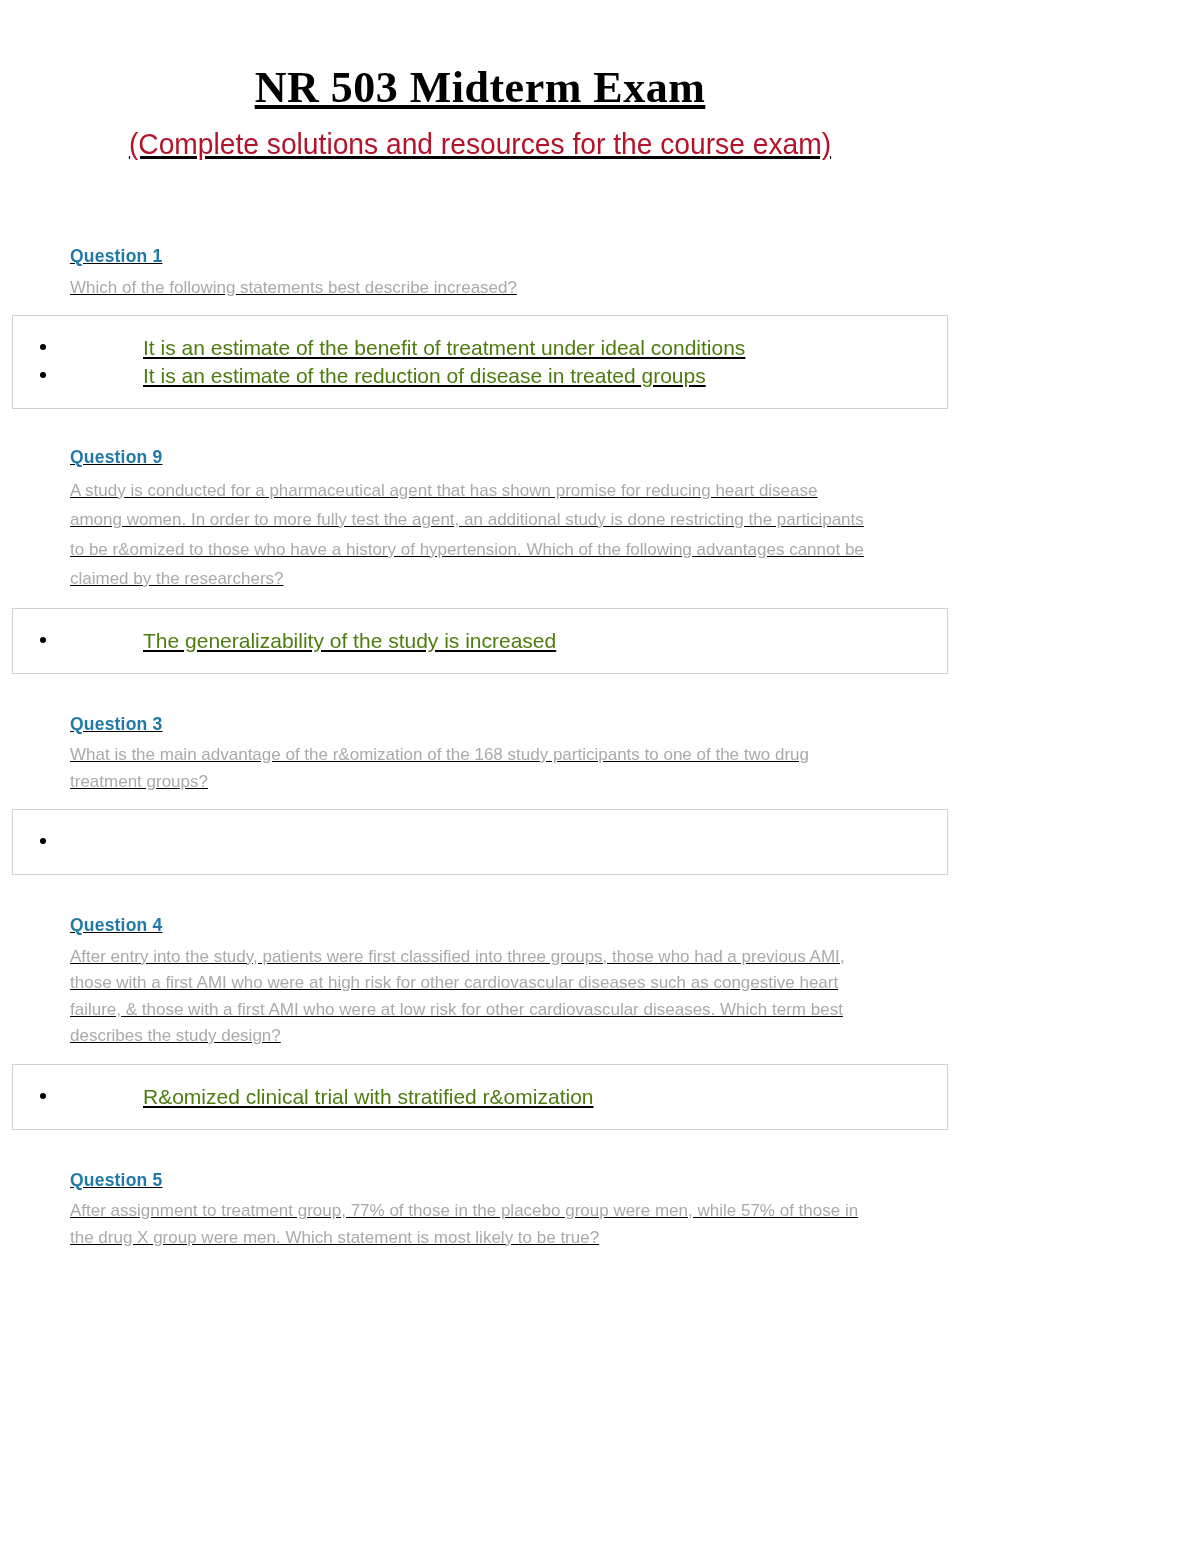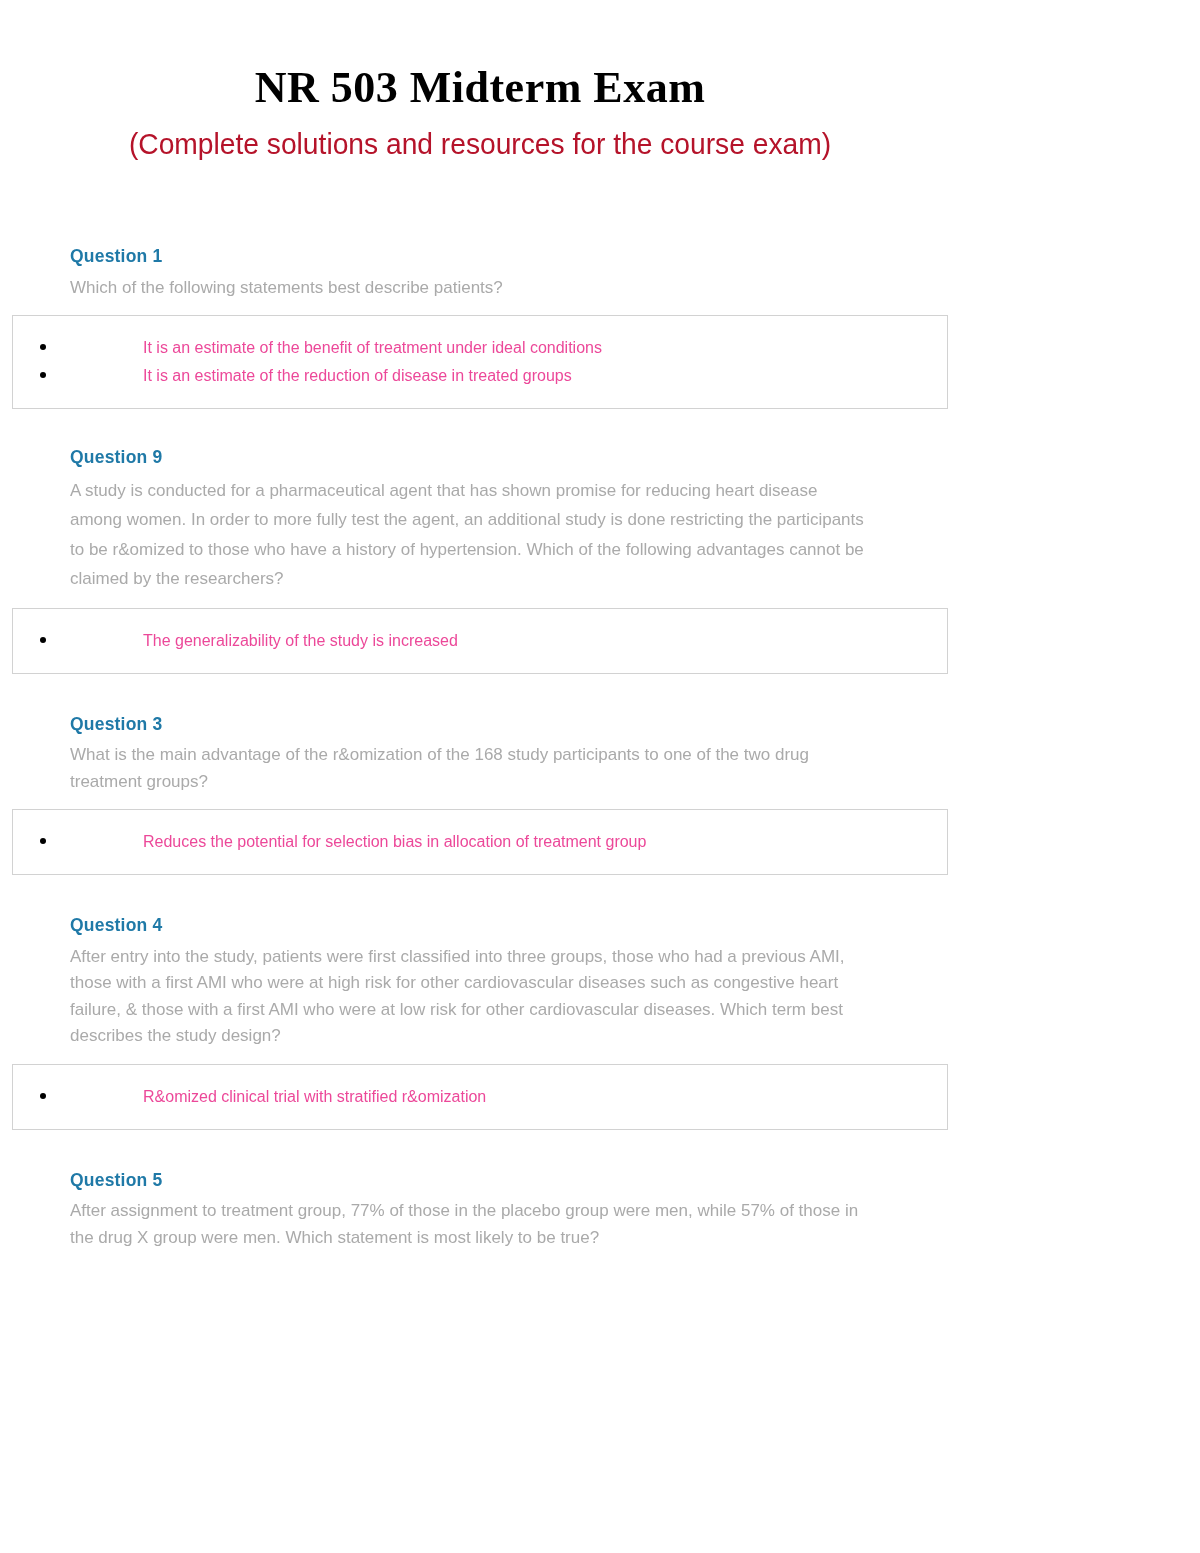"NR 503 Midterm Exam" .page { text-decoration: none -> underline }
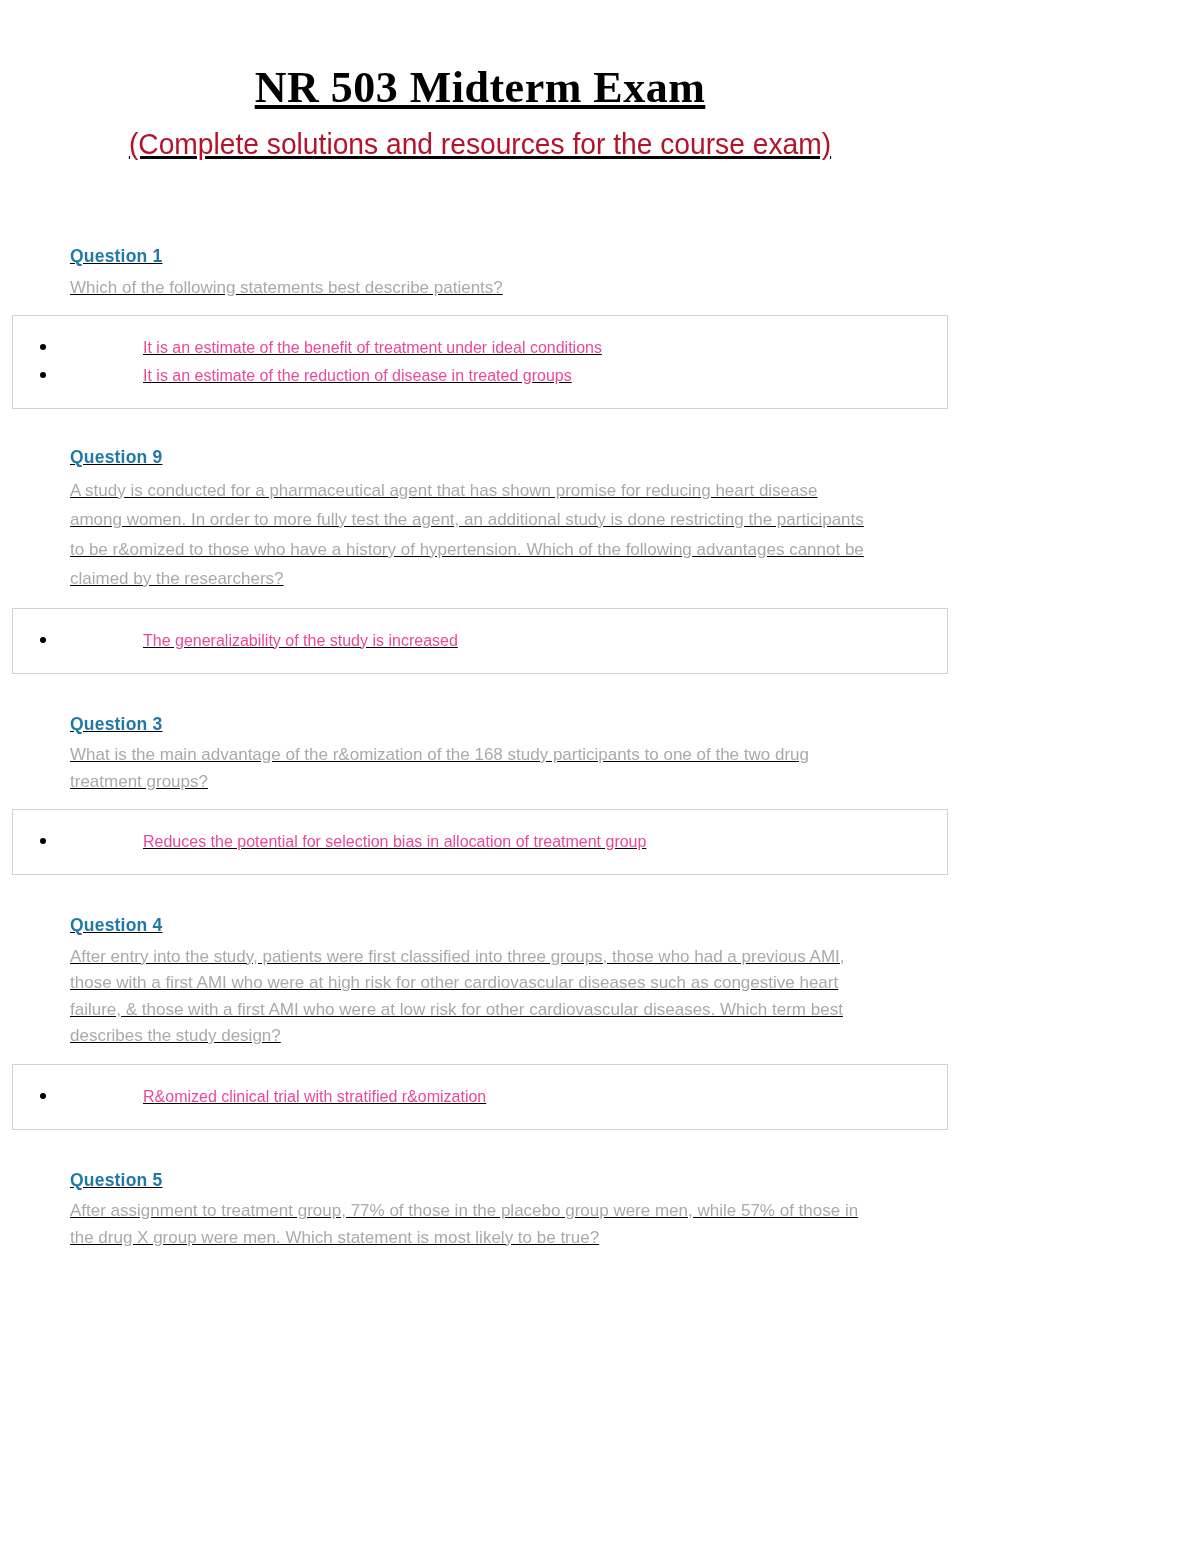"Which of the following statements" div.q-text { text: patients -> increased }
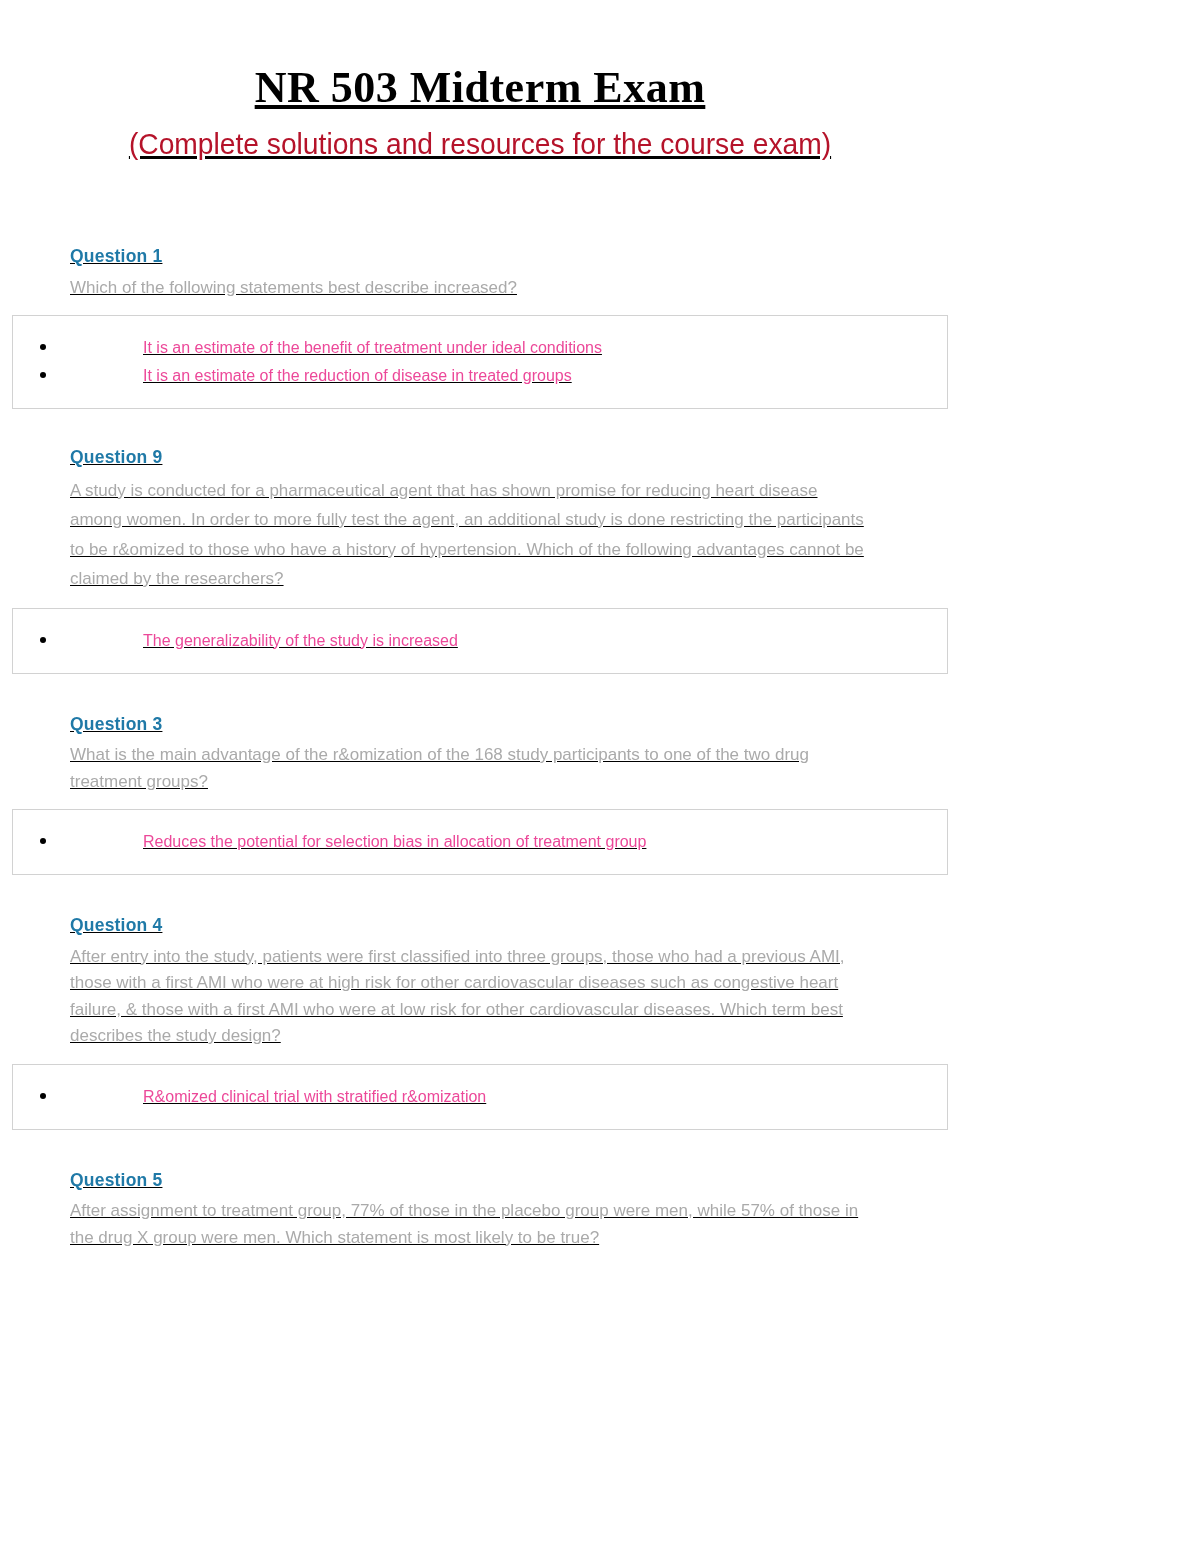"It is an estimate of" .answer-text { color: #ec4899 -> #4d7c0f; font-size: 16px -> 21px }
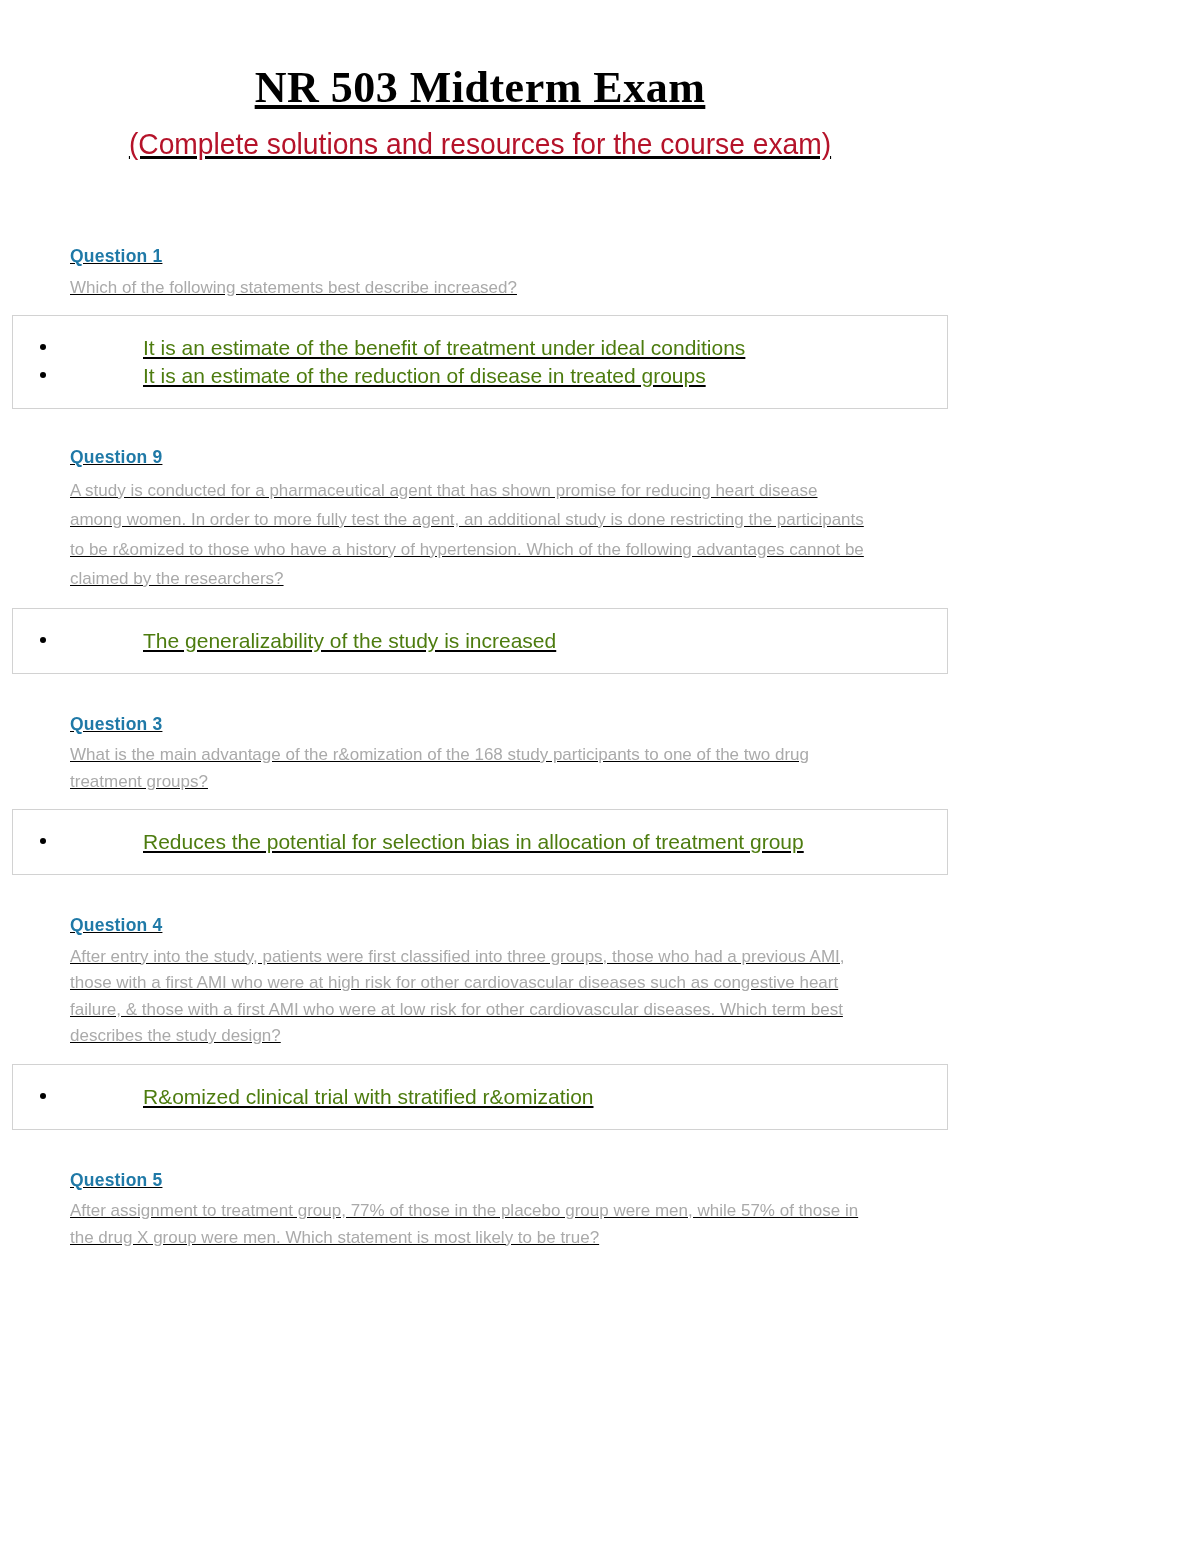"Reduces the potential for selection" span.answer-text { html: <span>Reduces the potential for selection bias in allocation of treatment group</span> -> none }
